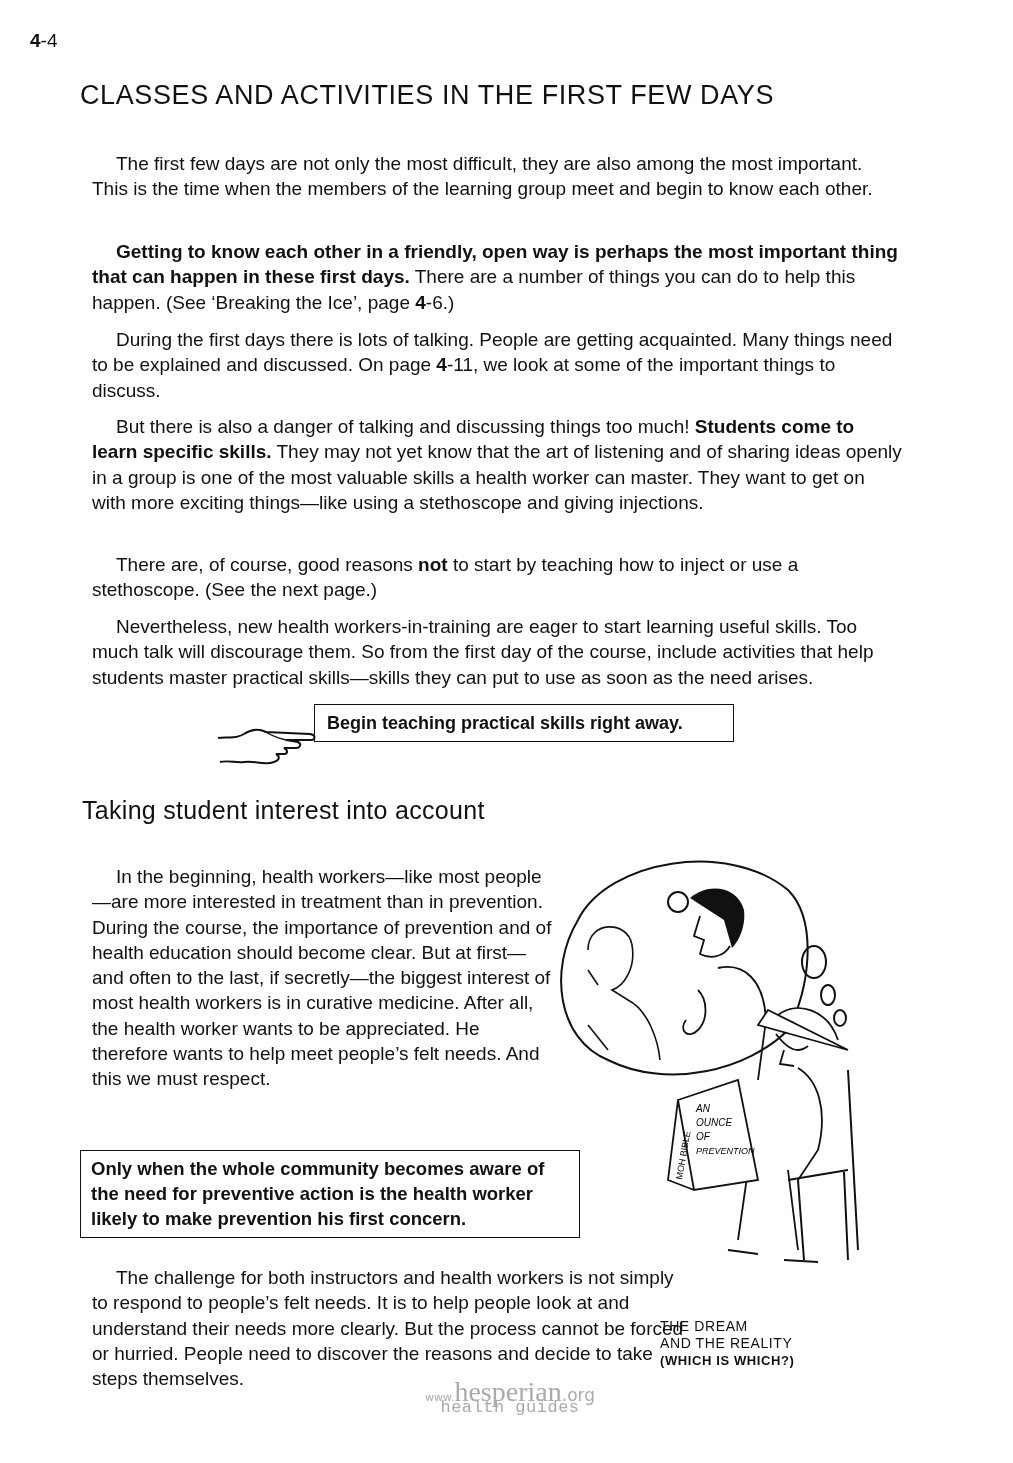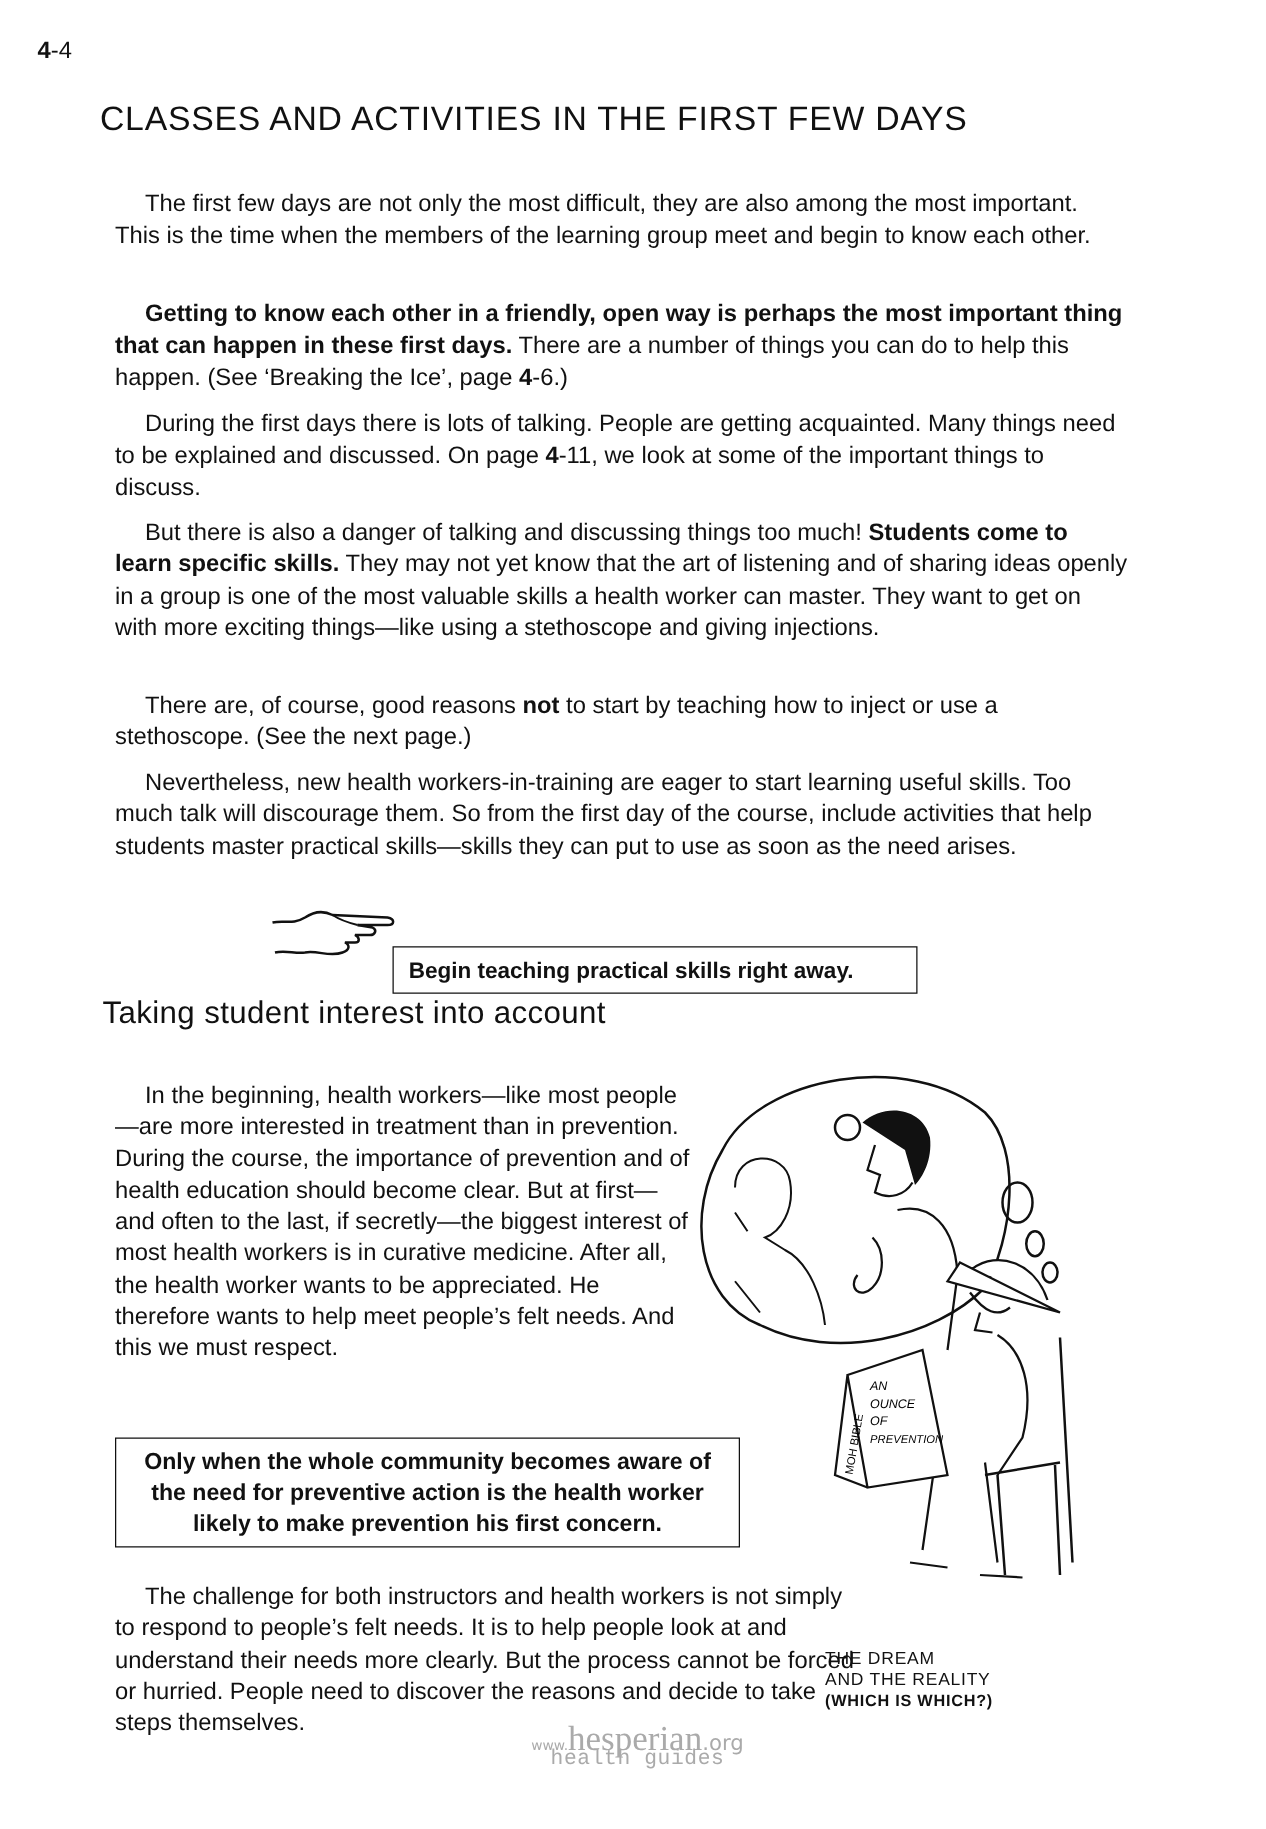"Begin teaching practical skills right" .tip-box { top: 757px -> 704px }
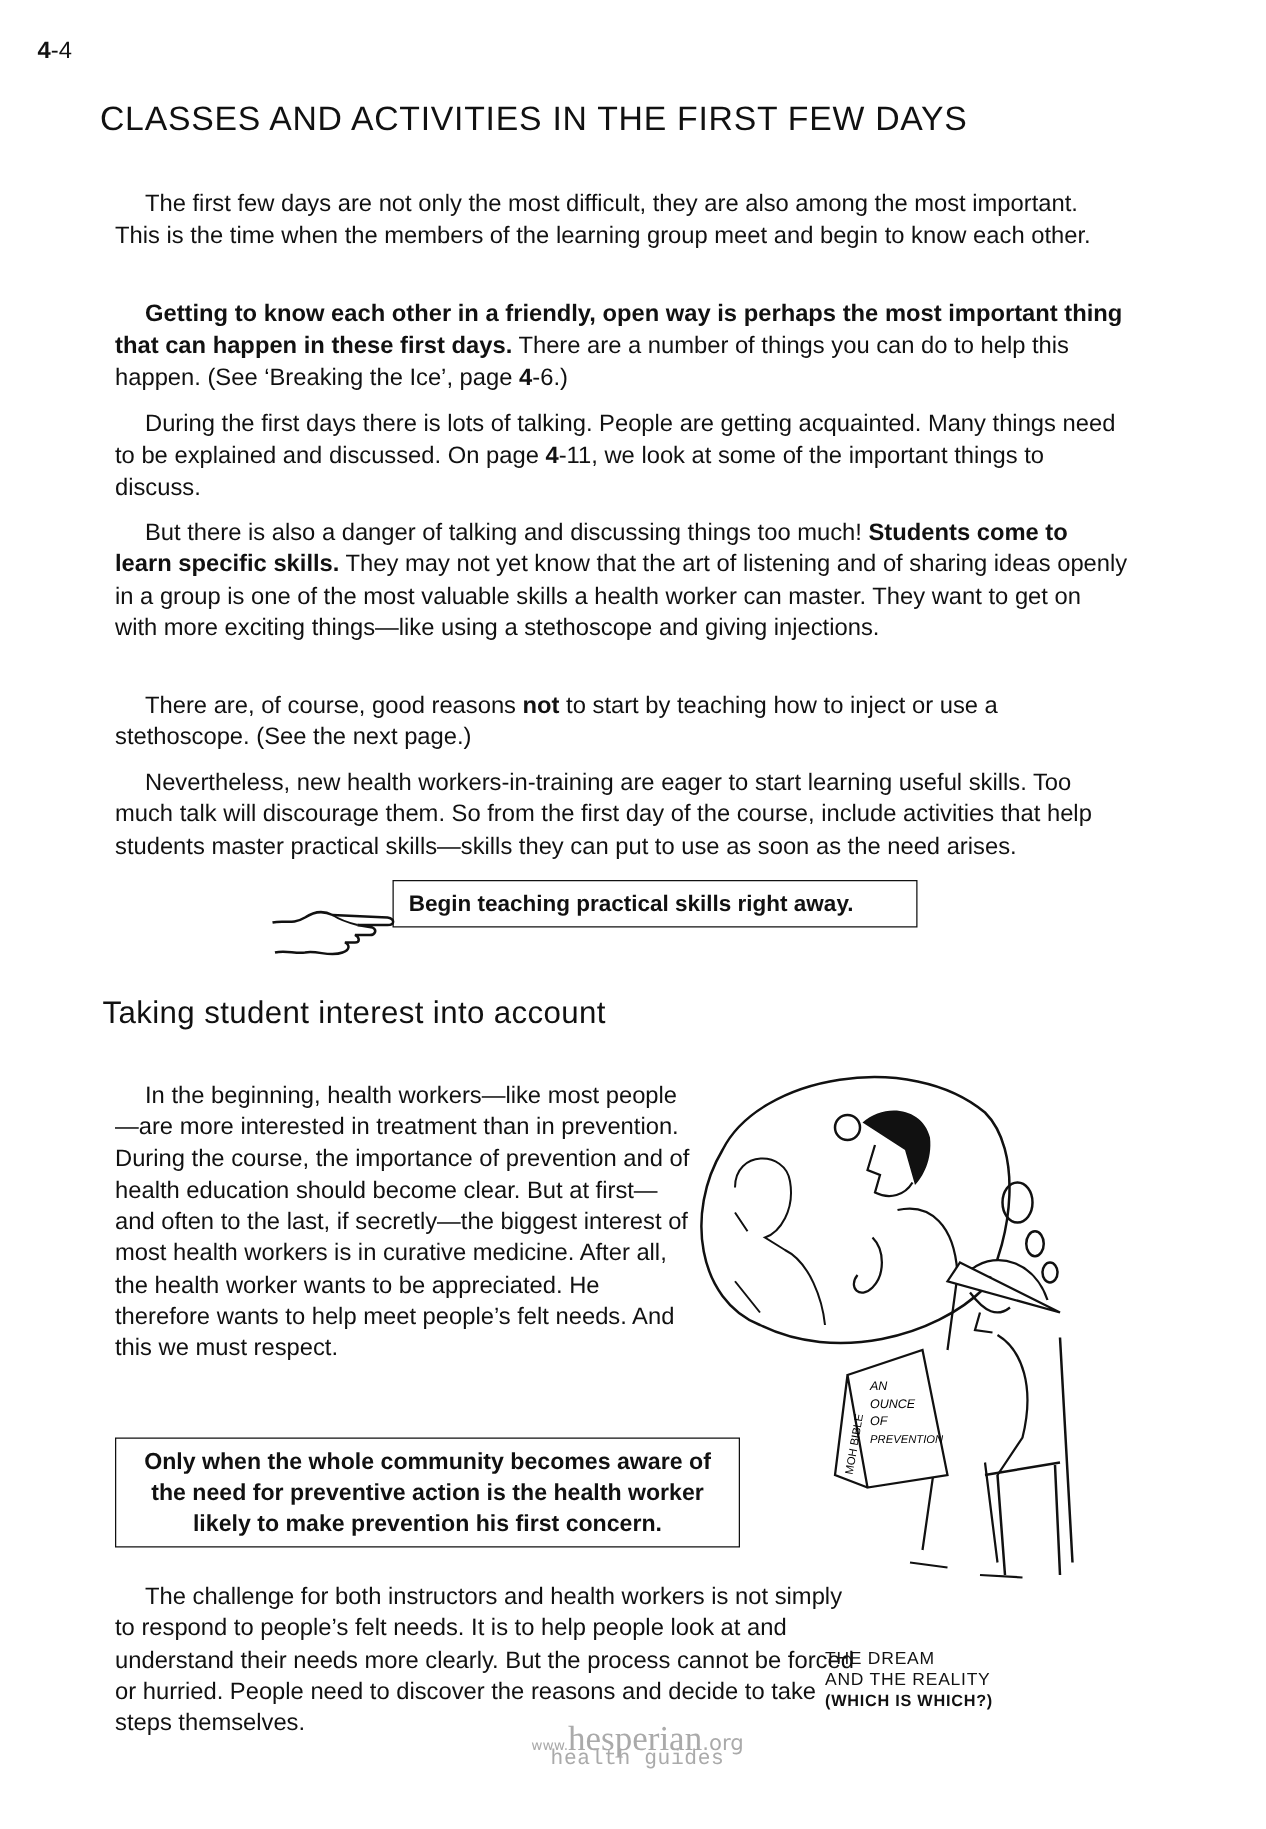"Only when the whole community" .callout { left: 92px -> 80px; text-align: center -> none }
